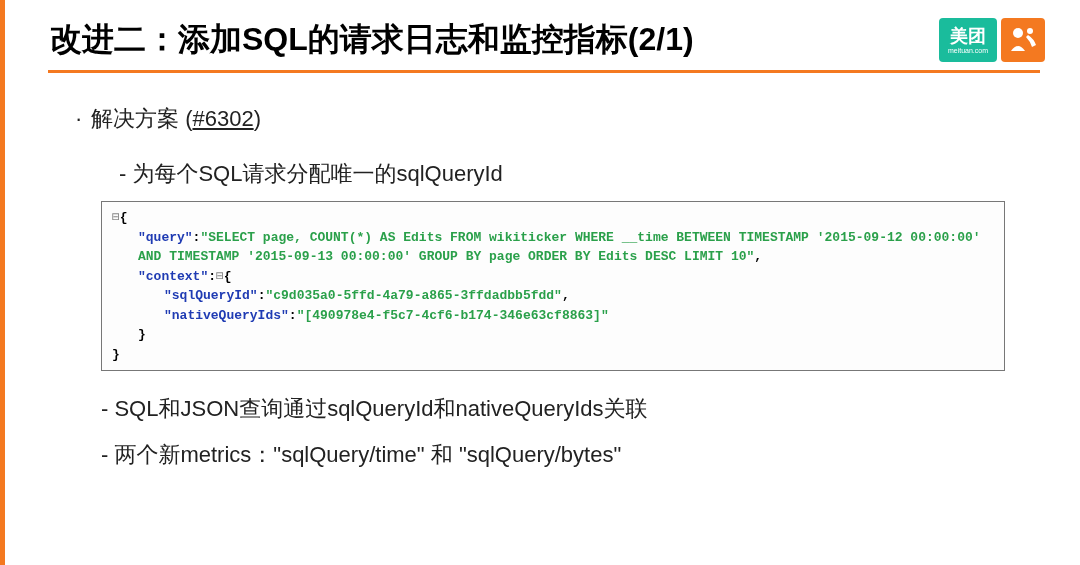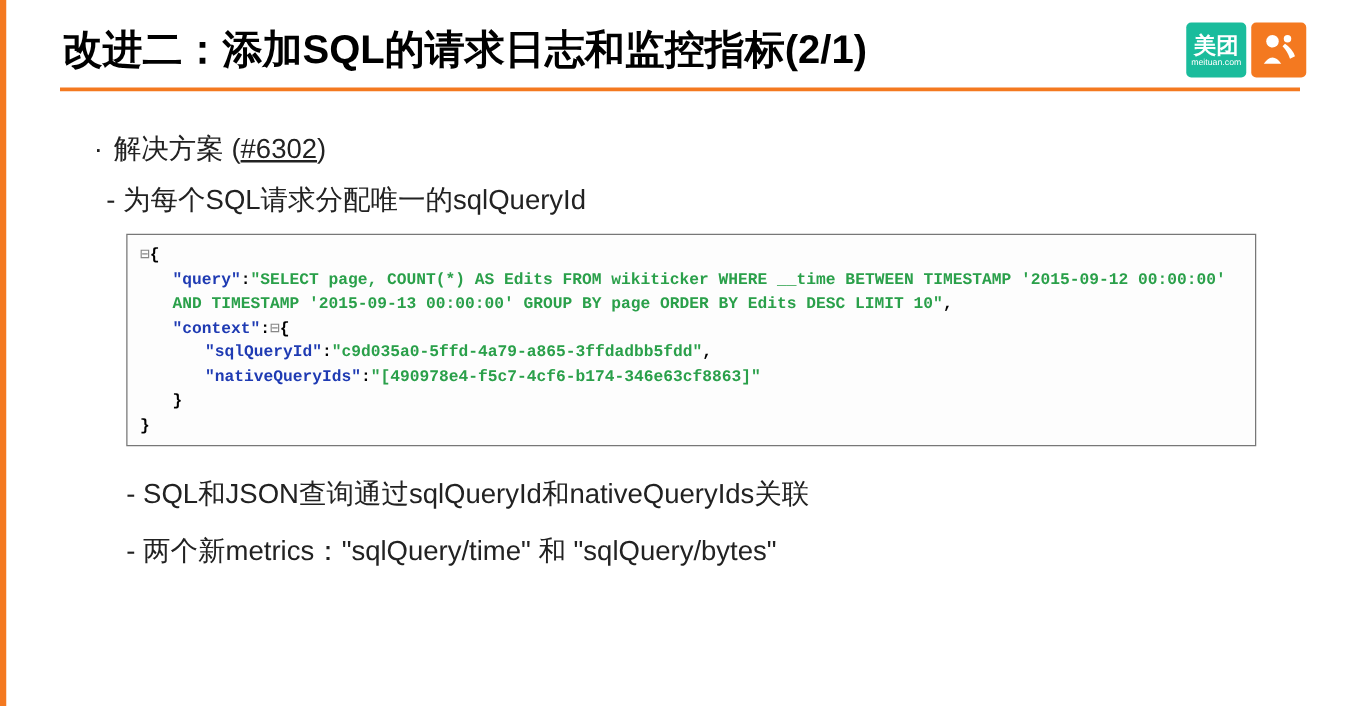"美团" .logo-meituan { width: 48px -> 58px }
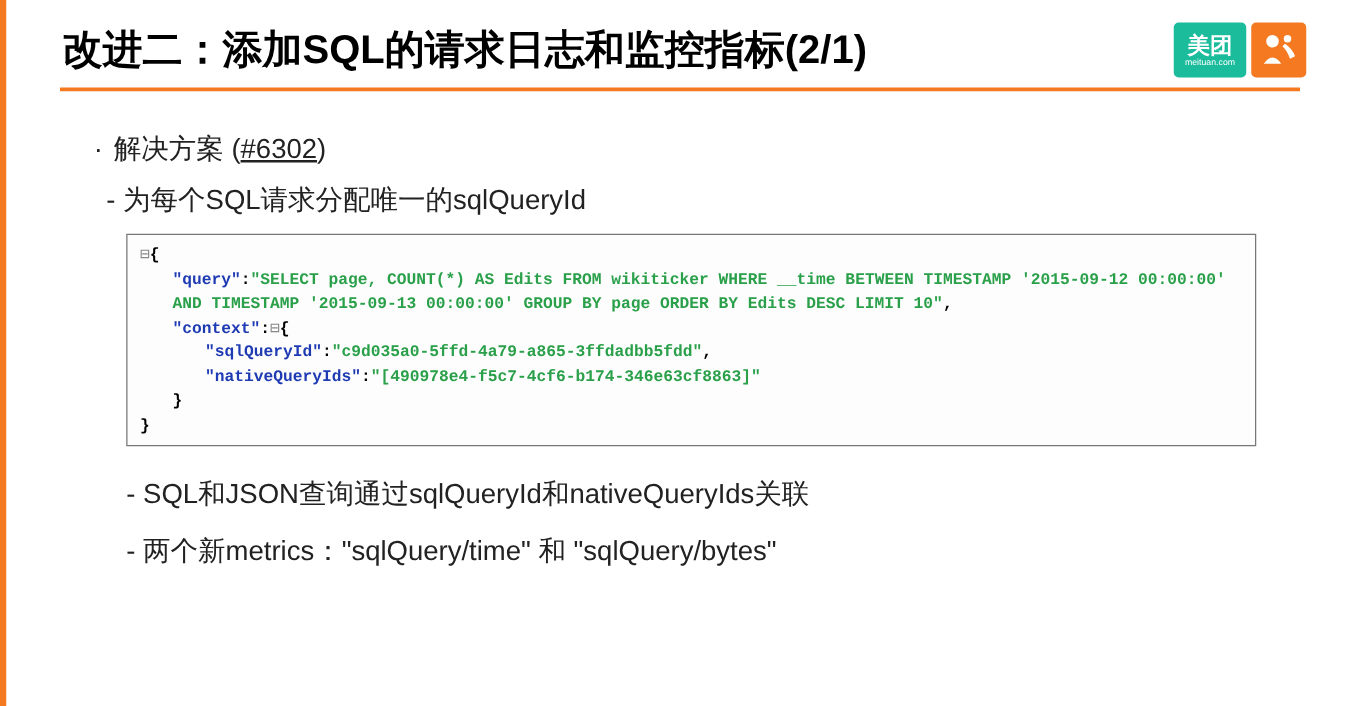"· 解决方案 (#6302)" .bullet-line { margin-bottom: 6px -> 20px }
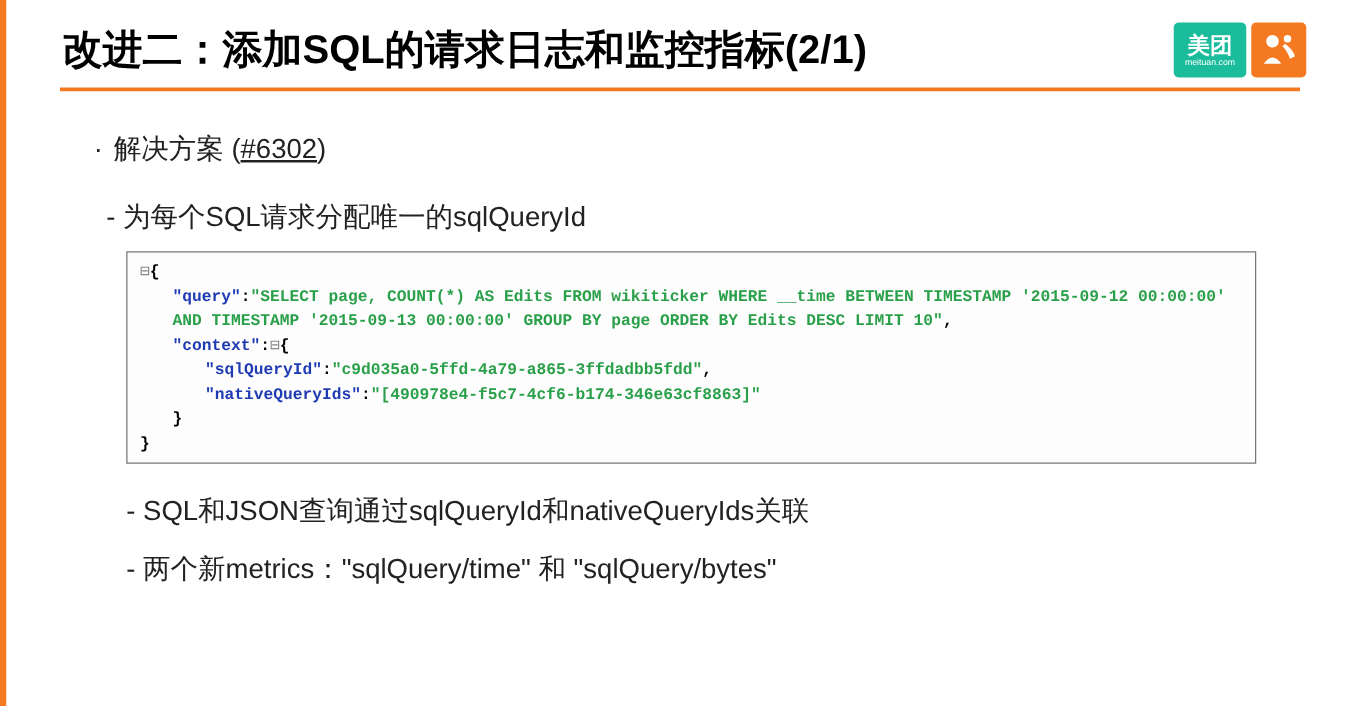"- 为每个SQL请求分配唯一的sqlQueryId" .sub-bullet { margin-left: 10px -> 44px }
